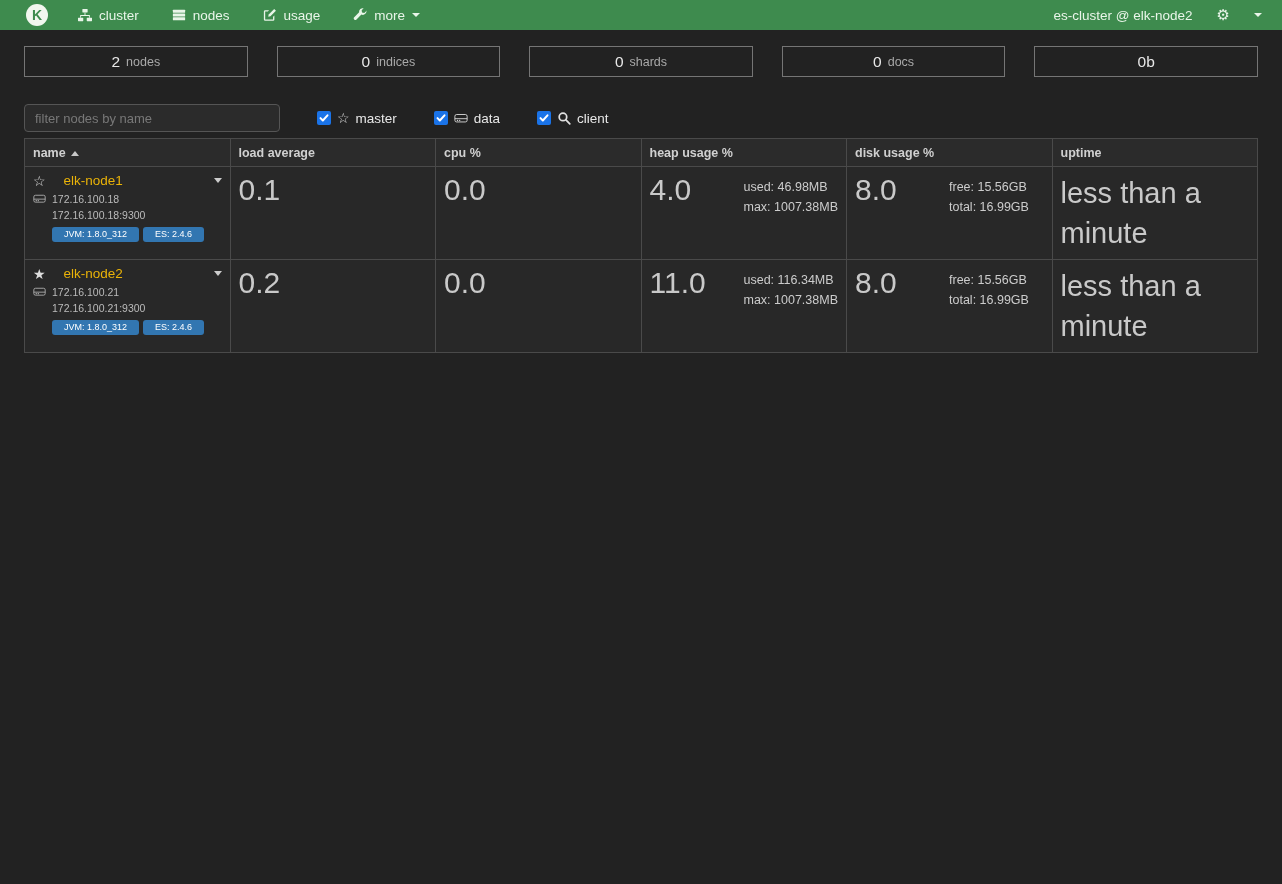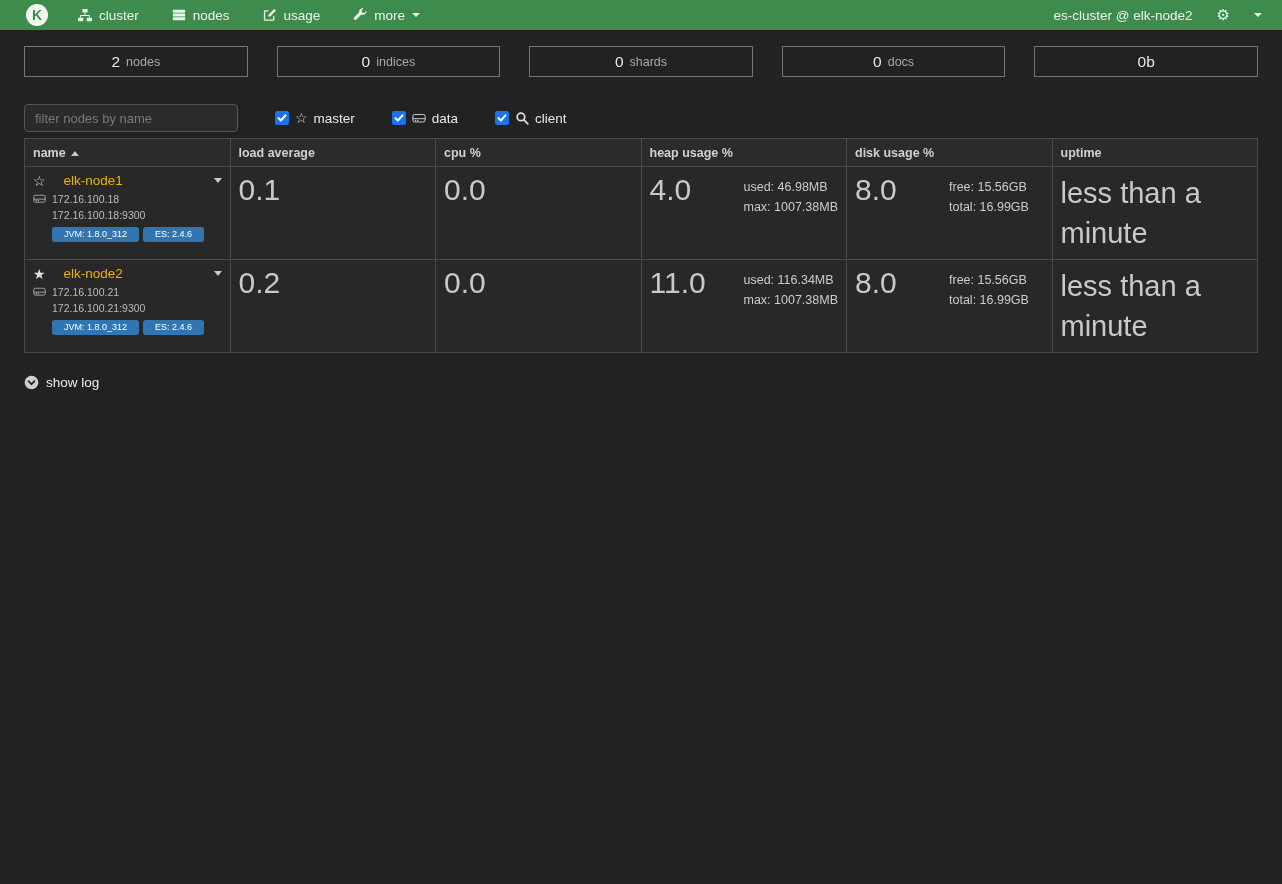"filter nodes by name" .filter-input { width: 214px -> 256px }
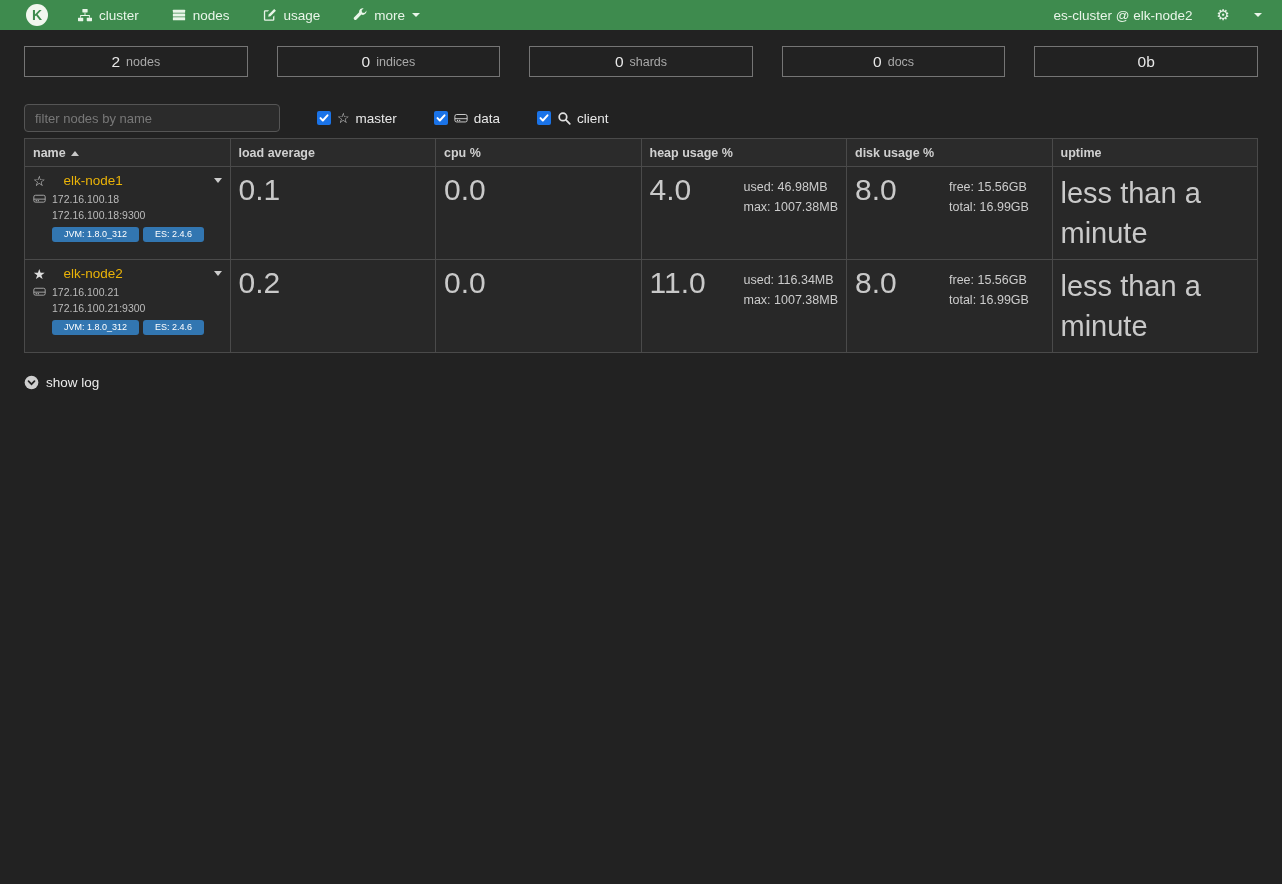"show log" div.show-log { html: <div> <span> <svg> <circle></circle> <path></path> </svg> </span> <span>show log</span> </div> -> none }
